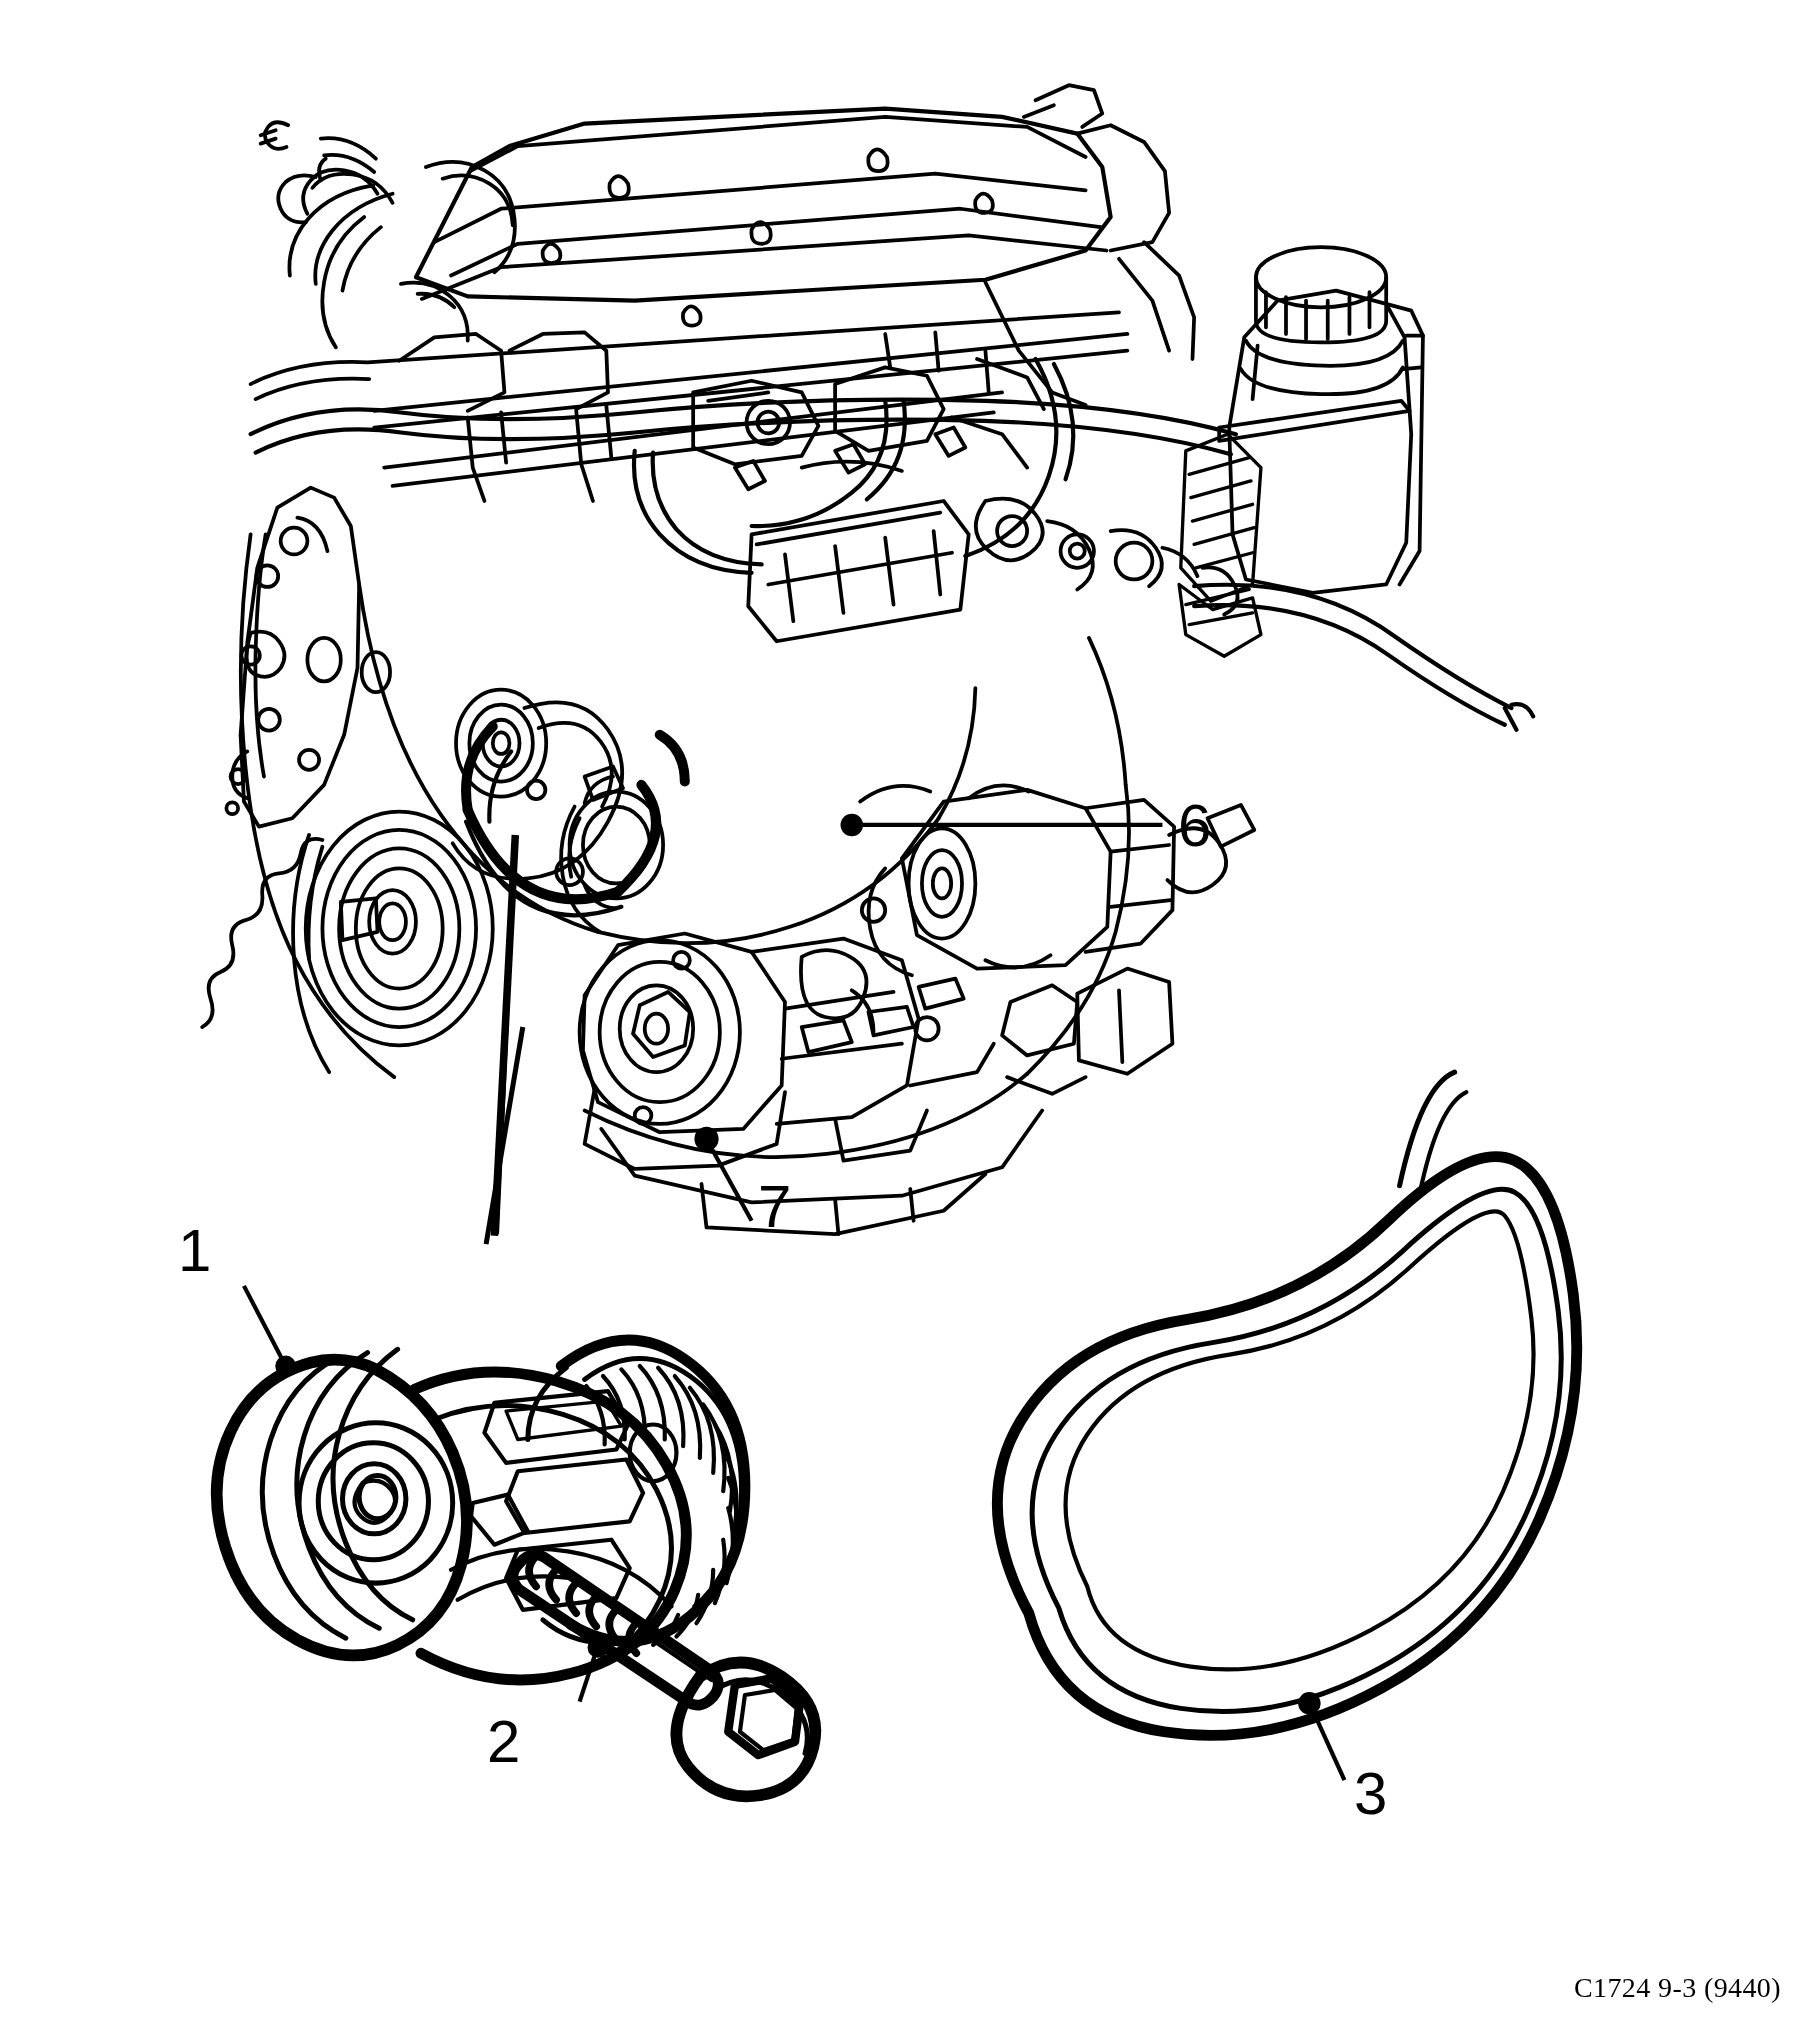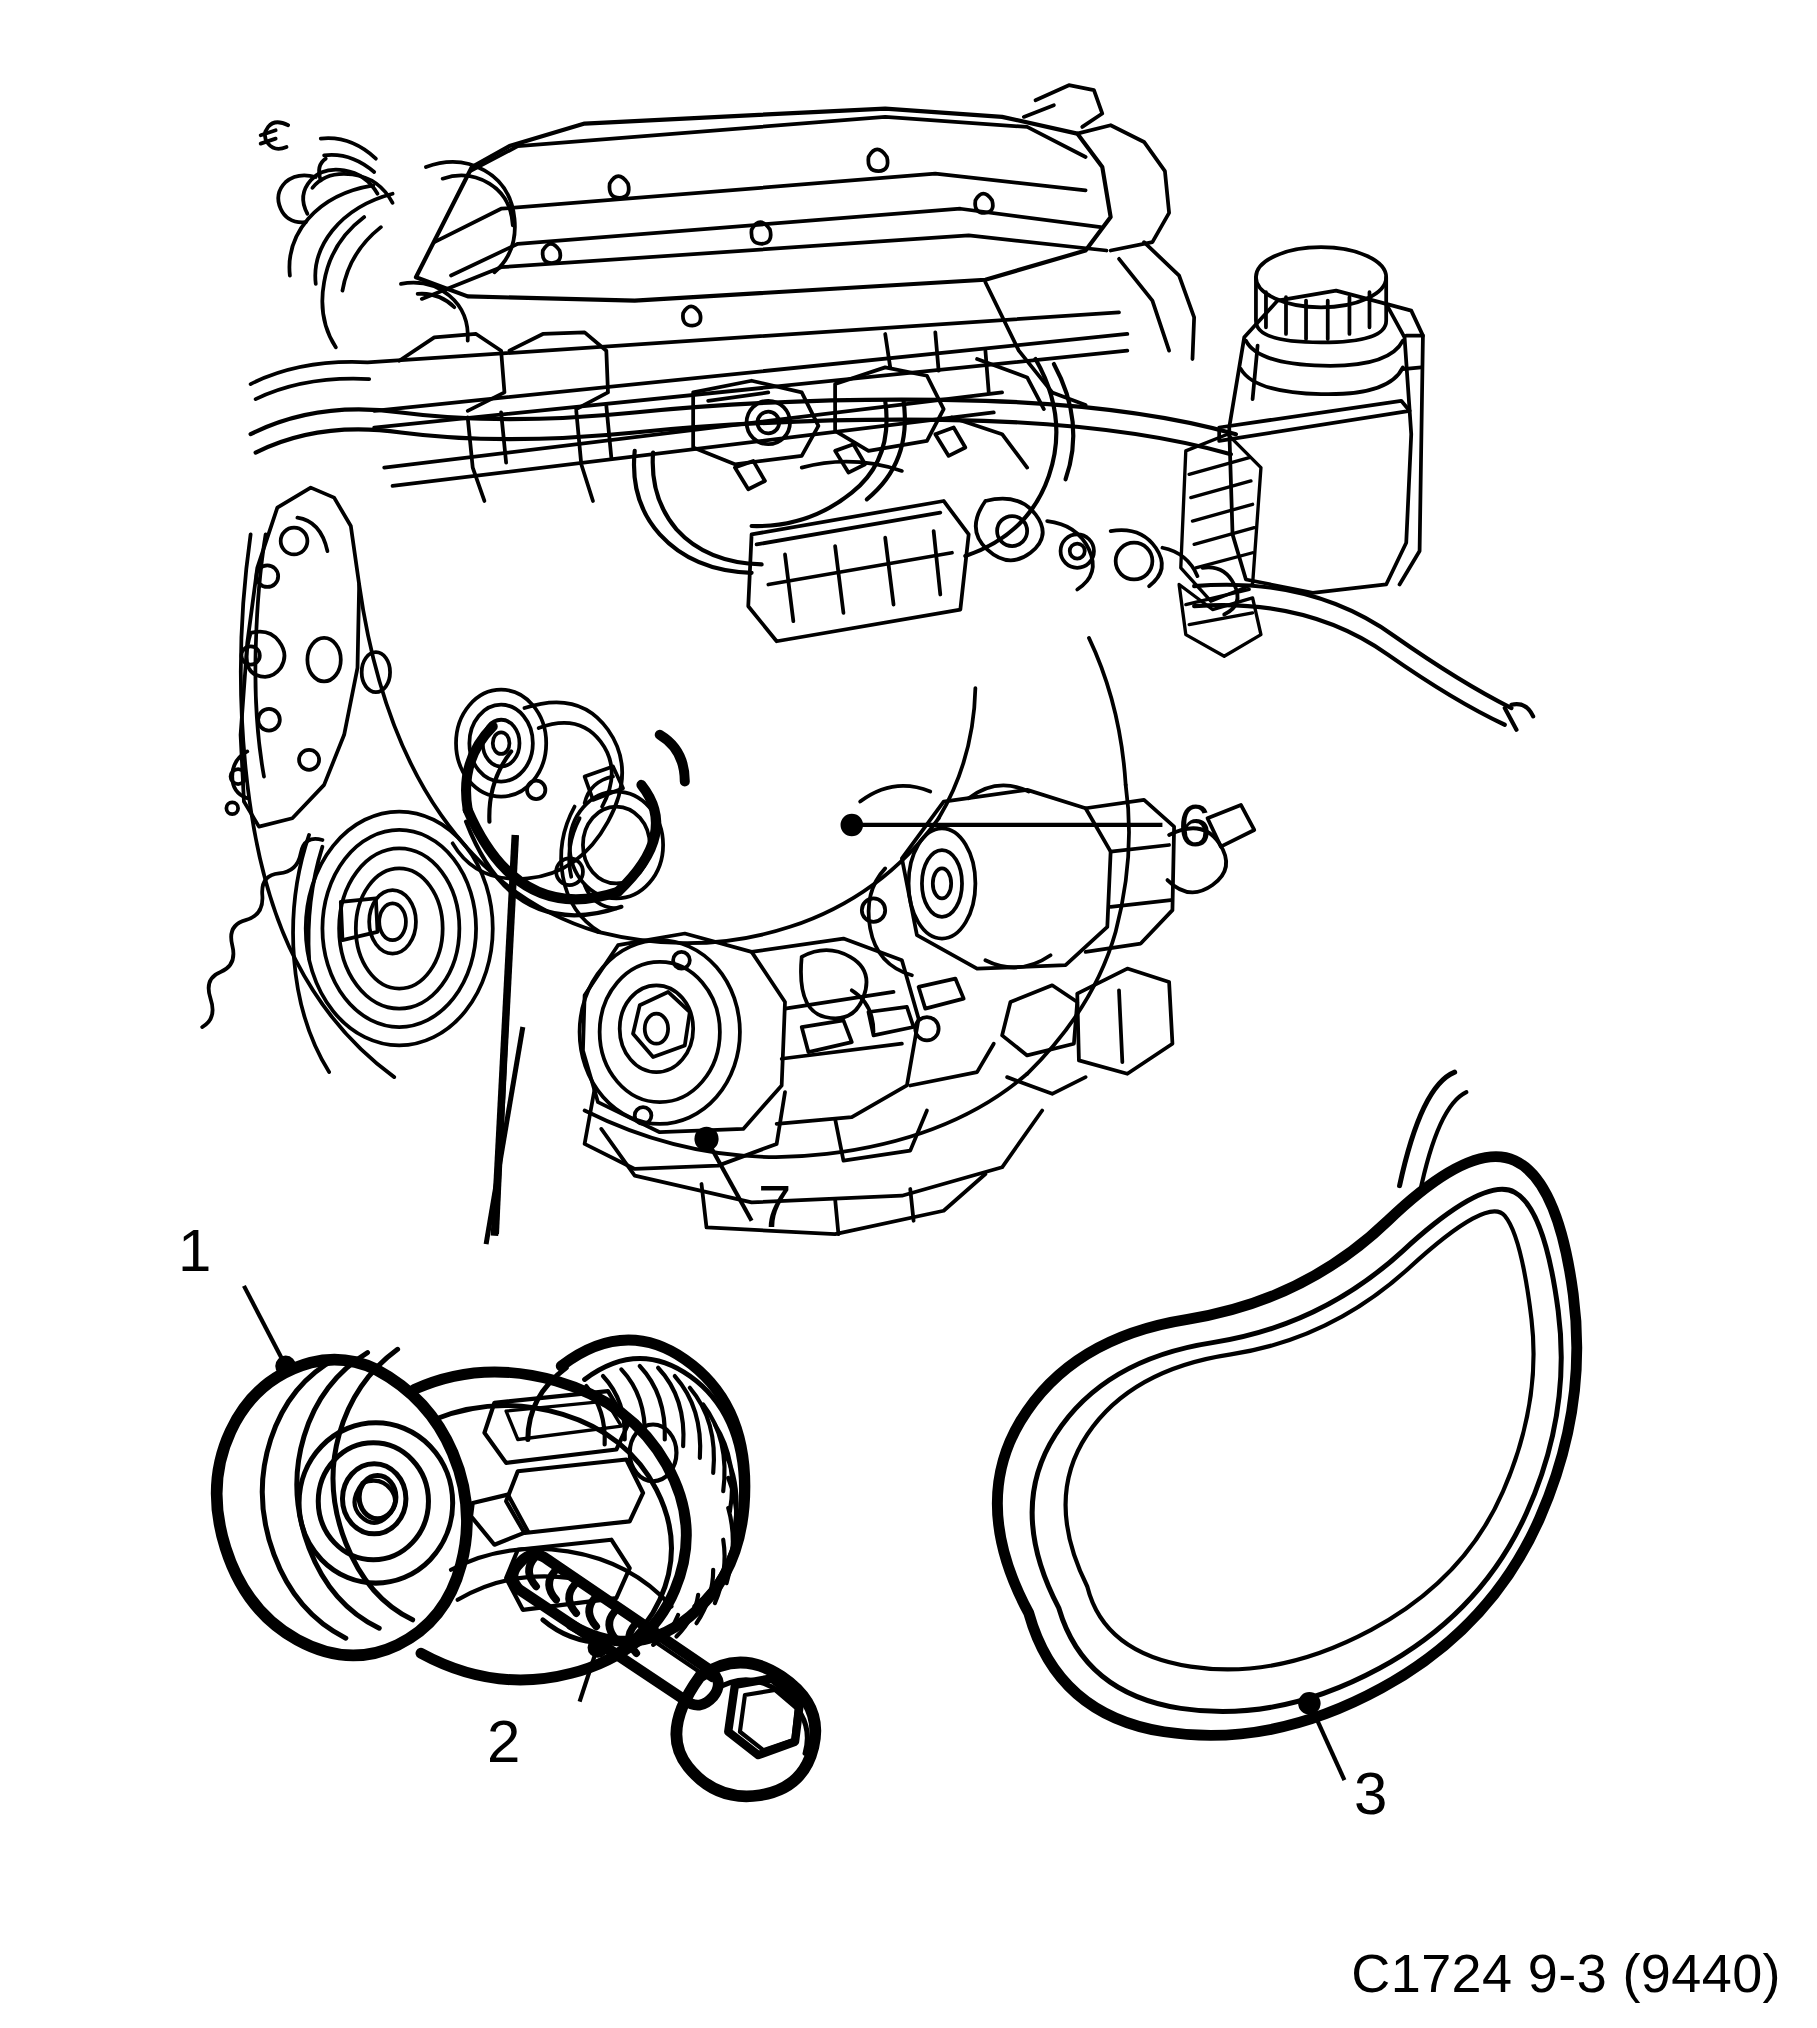"C1724 9-3 (9440)" .caption { font-family: Liberation Sans, sans-serif -> Liberation Serif, serif; font-size: 54px -> 28px }
